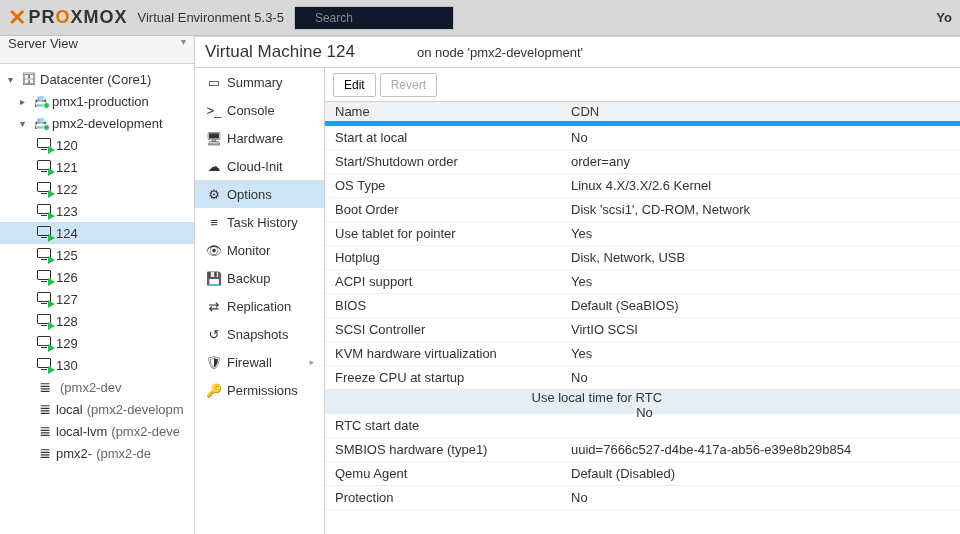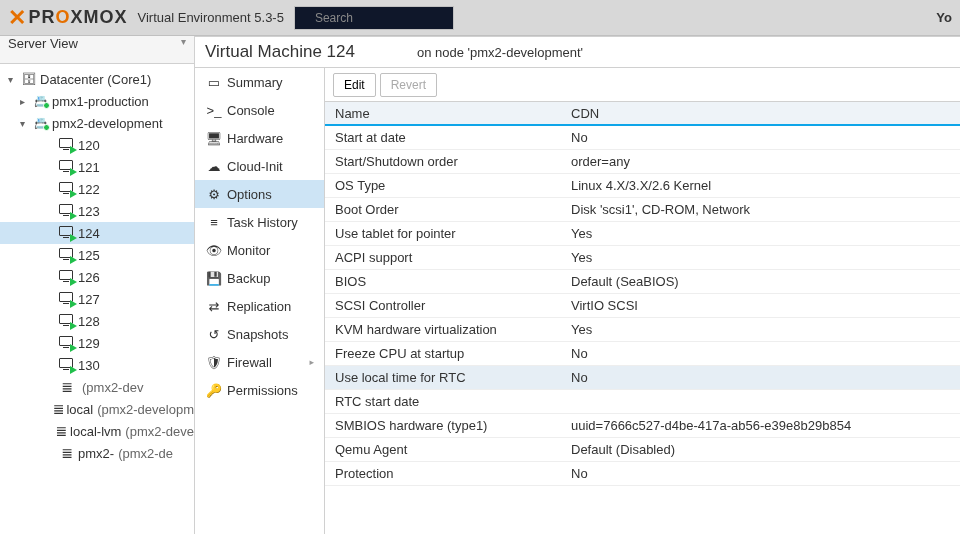"Name" .grid-header { border-bottom: 2px solid #0ea5e9 -> 5px solid #0ea5e9 }
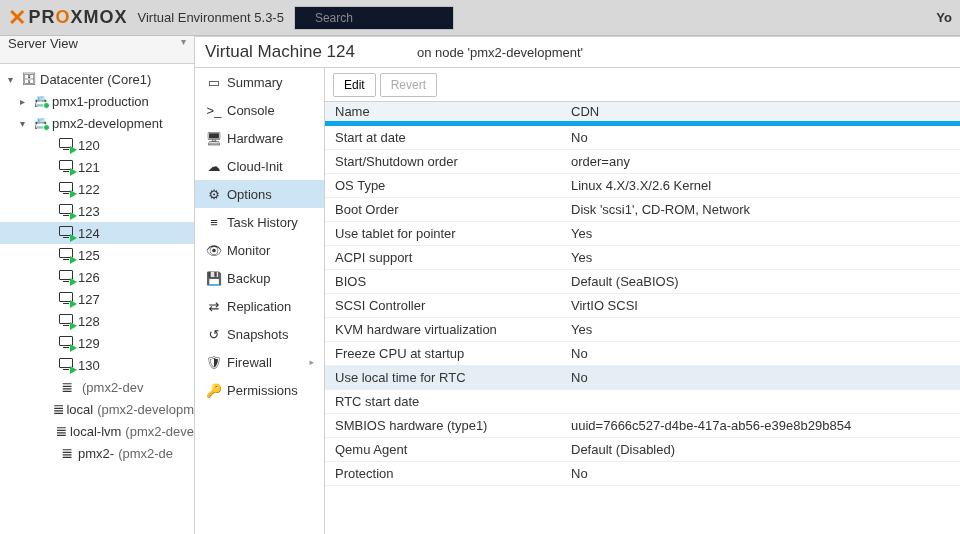"120" .tree-row.lvl2 { padding-left: 46px -> 24px }
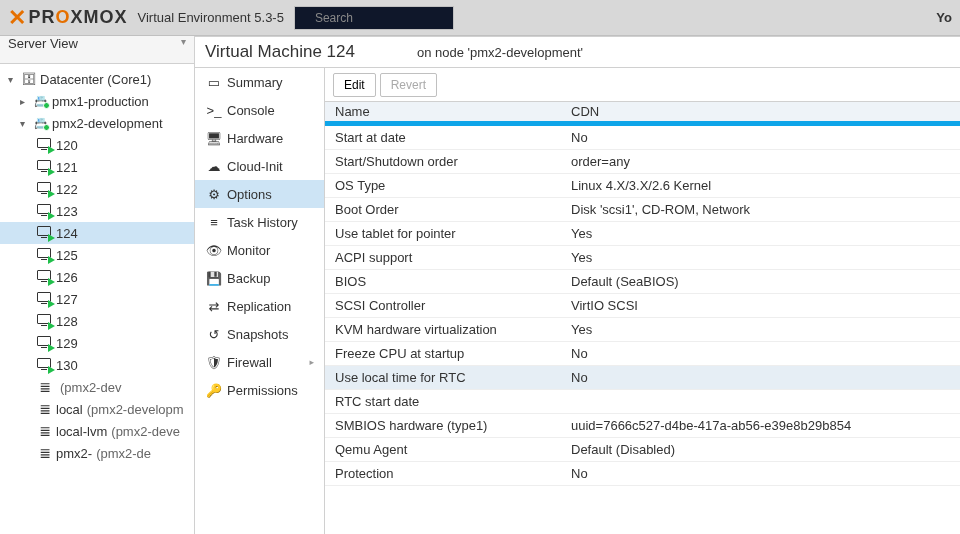"Start at date" div.col-name { text: date -> local }
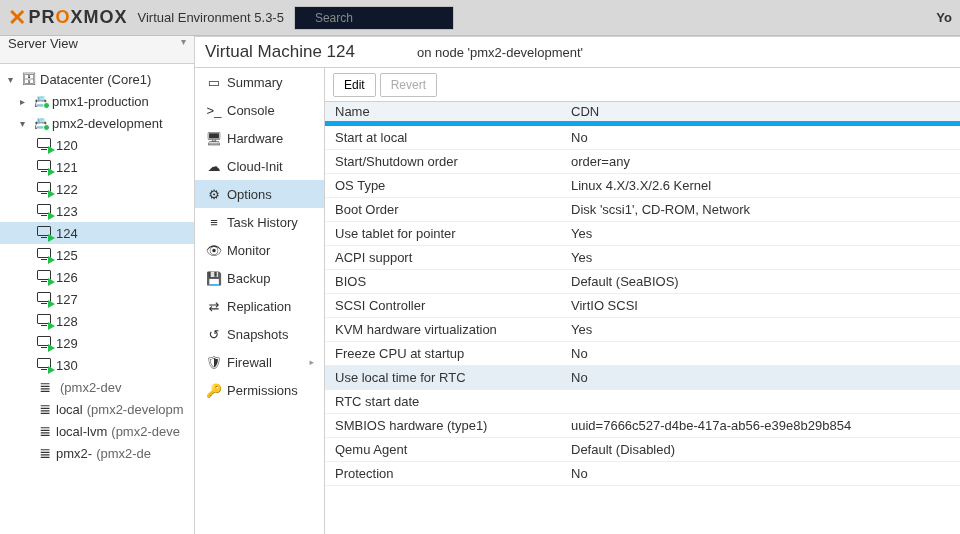"Hotplug" div.grid-row { html: none -> <div> <div>Hotplug</div> <div>Disk, Network, USB</div> </div> }
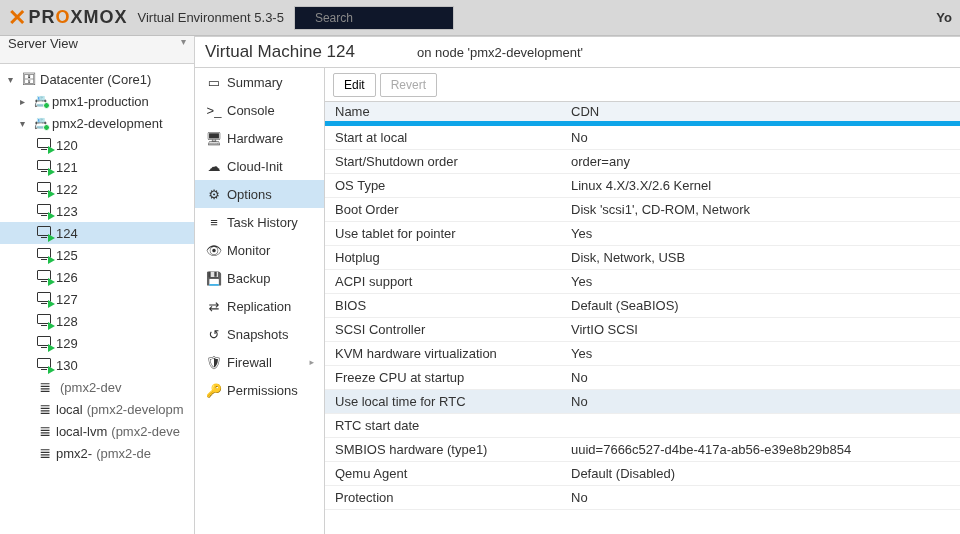"Use local time for RTC" .grid-row.selected { flex-direction: none -> column }
